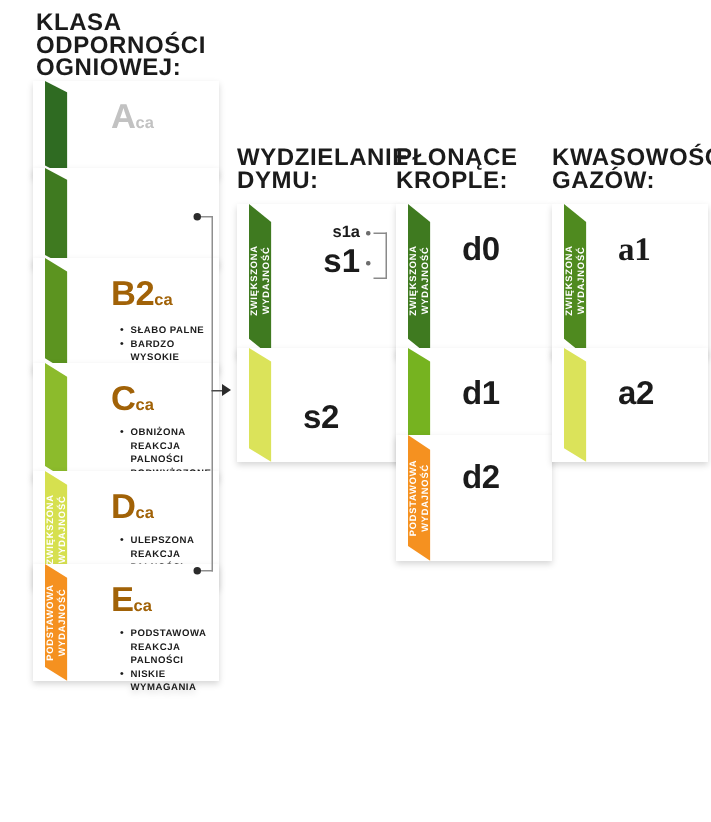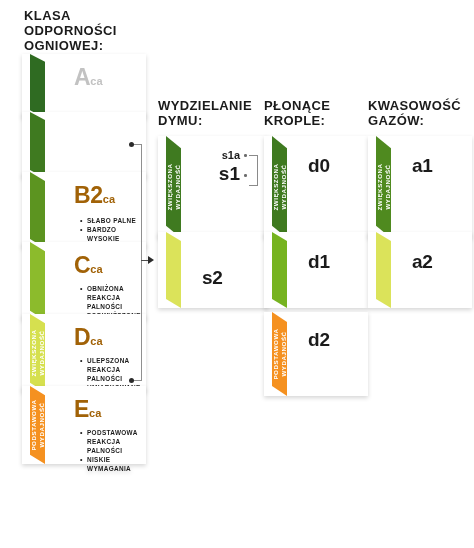"KLASA" .col-heading { font-size: 13px -> 16px }
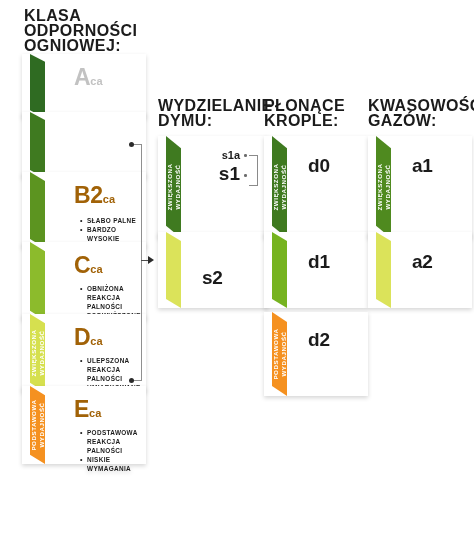"s1" .s1row.big .lbl { font-size: 19px -> 22px }
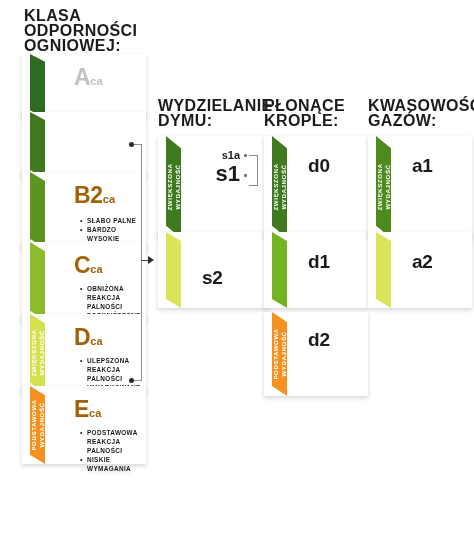"d0" .code { font-size: 19px -> 22px }
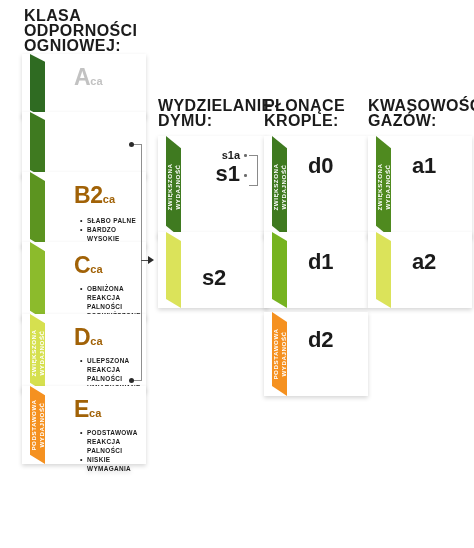"a1" div.code { font-family: none -> Liberation Serif, serif }
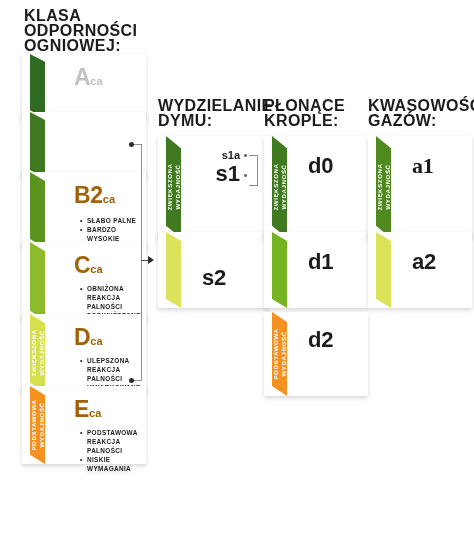"d2" div.chev { top: 312px -> 290px }
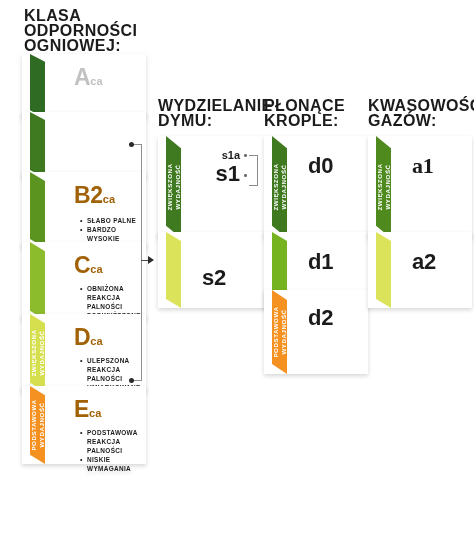"Eca" div.chev { top: 386px -> 376px }
